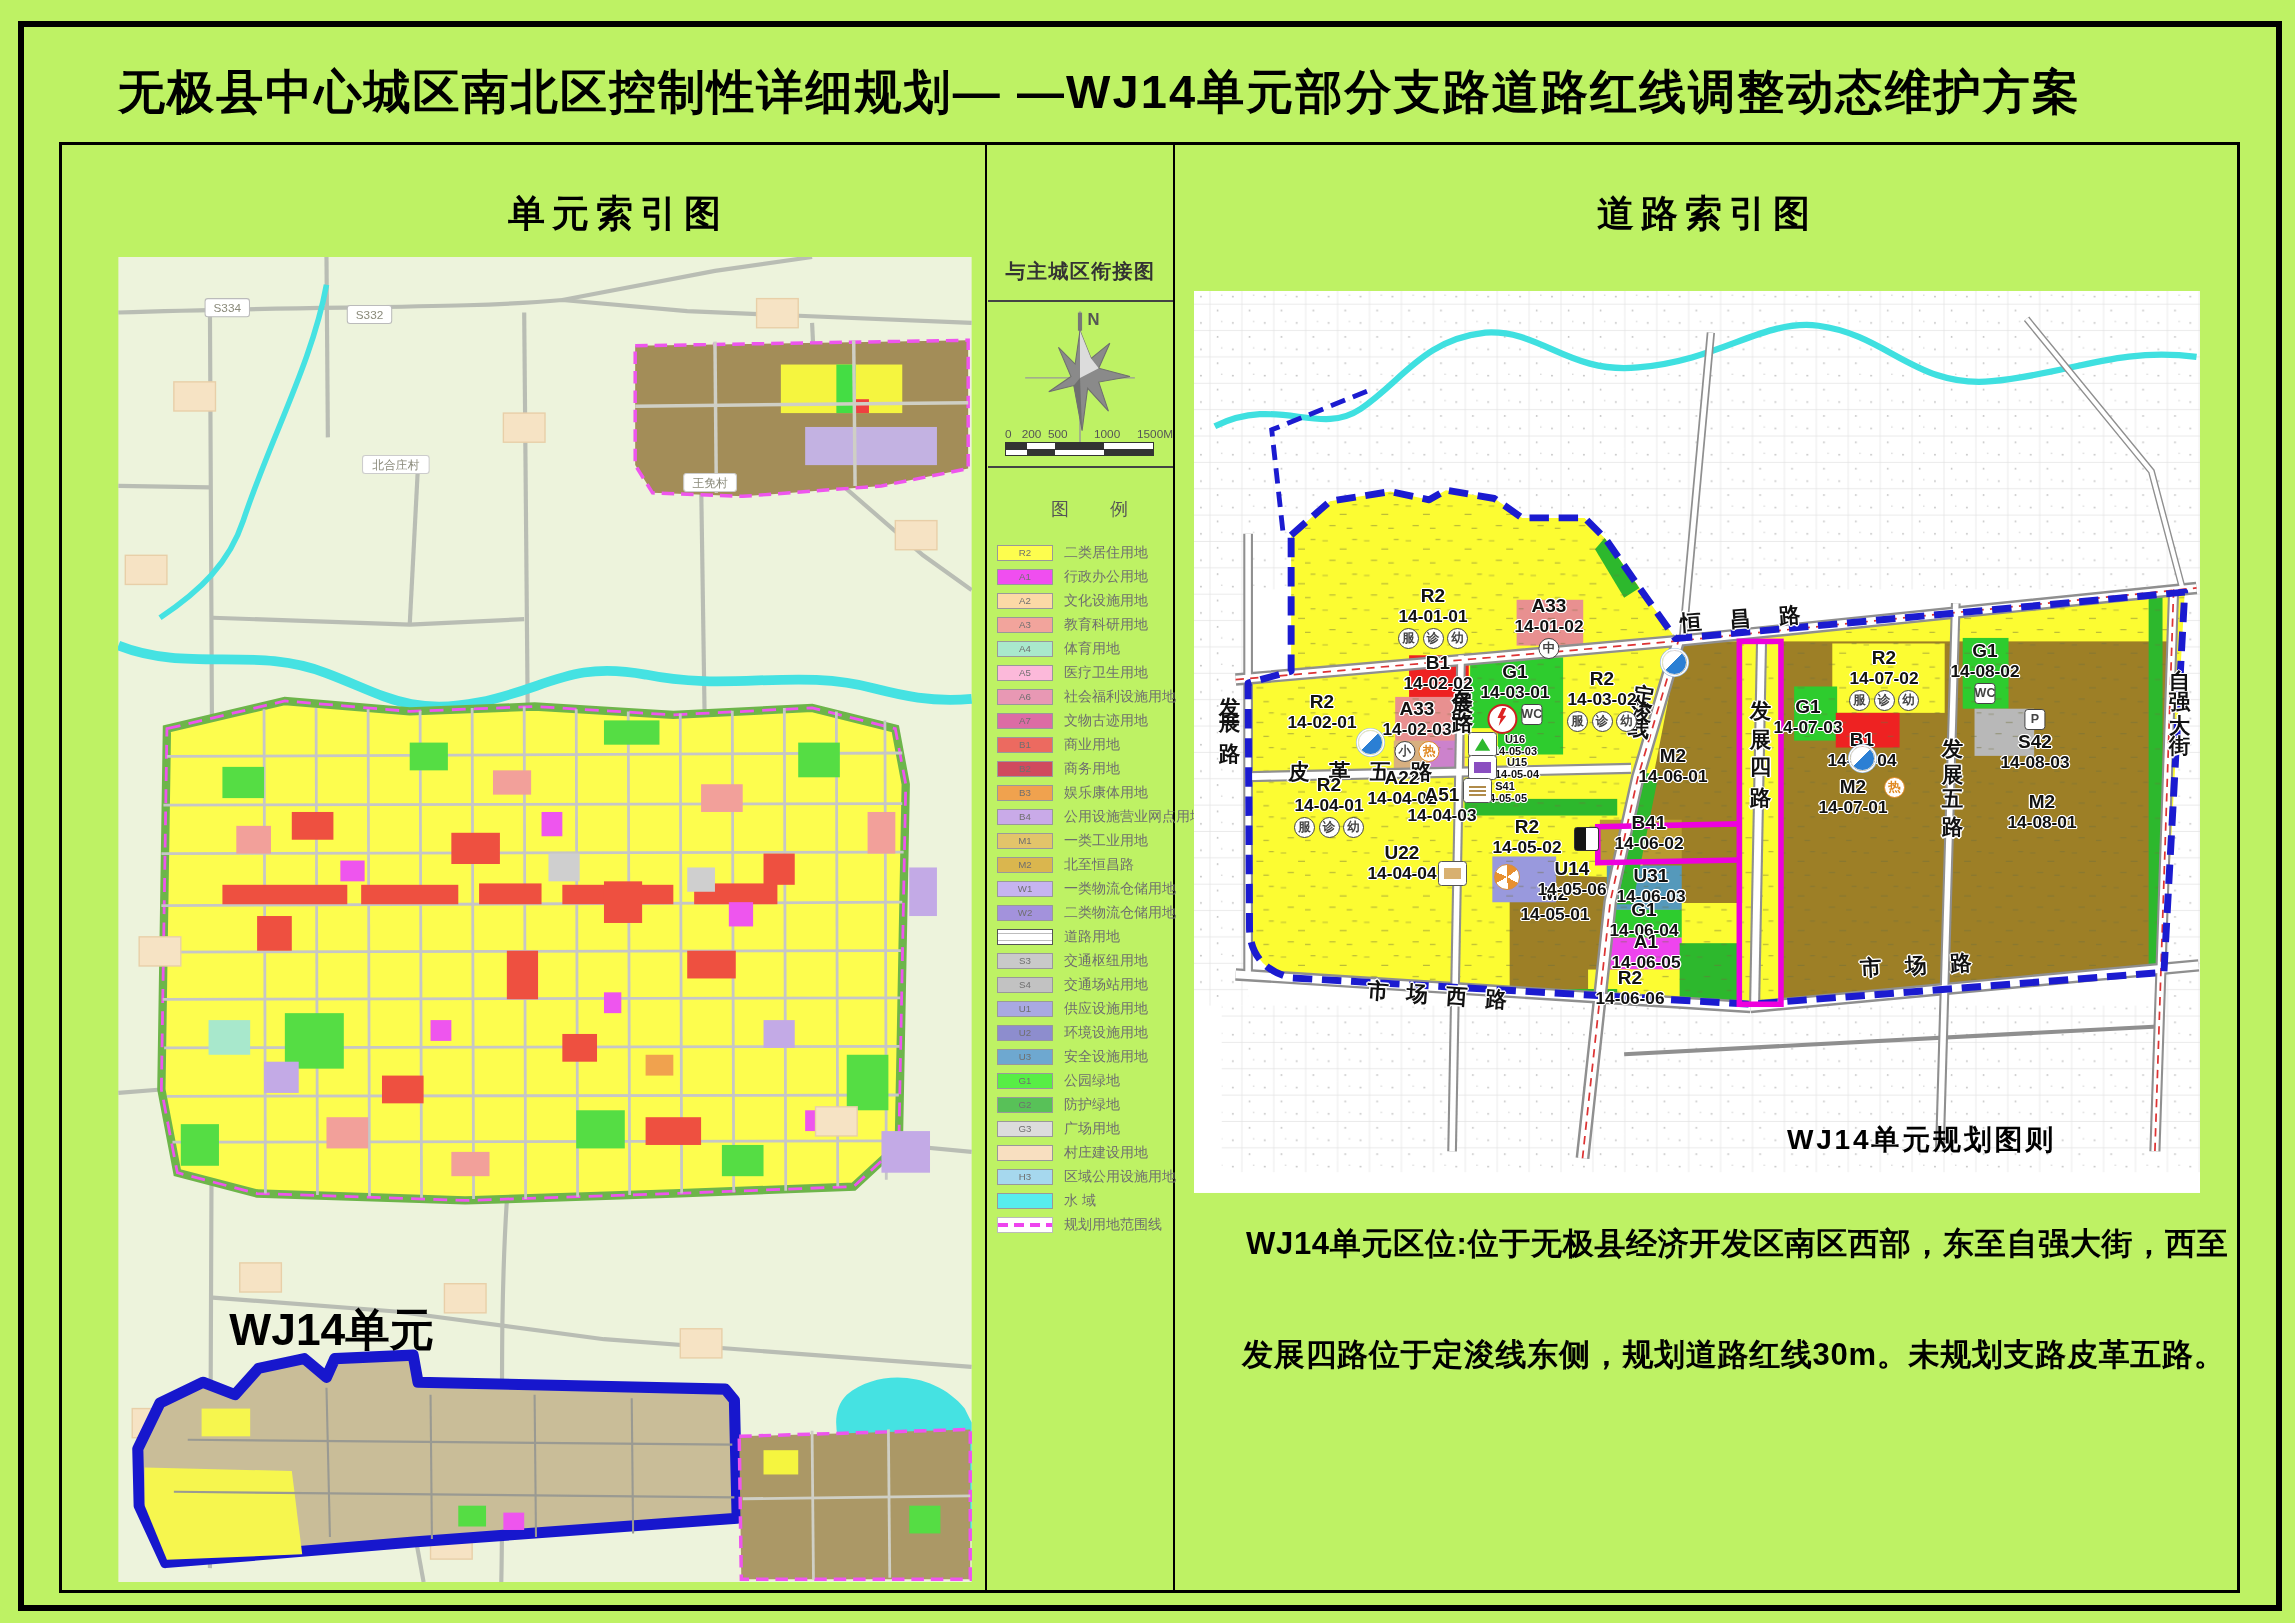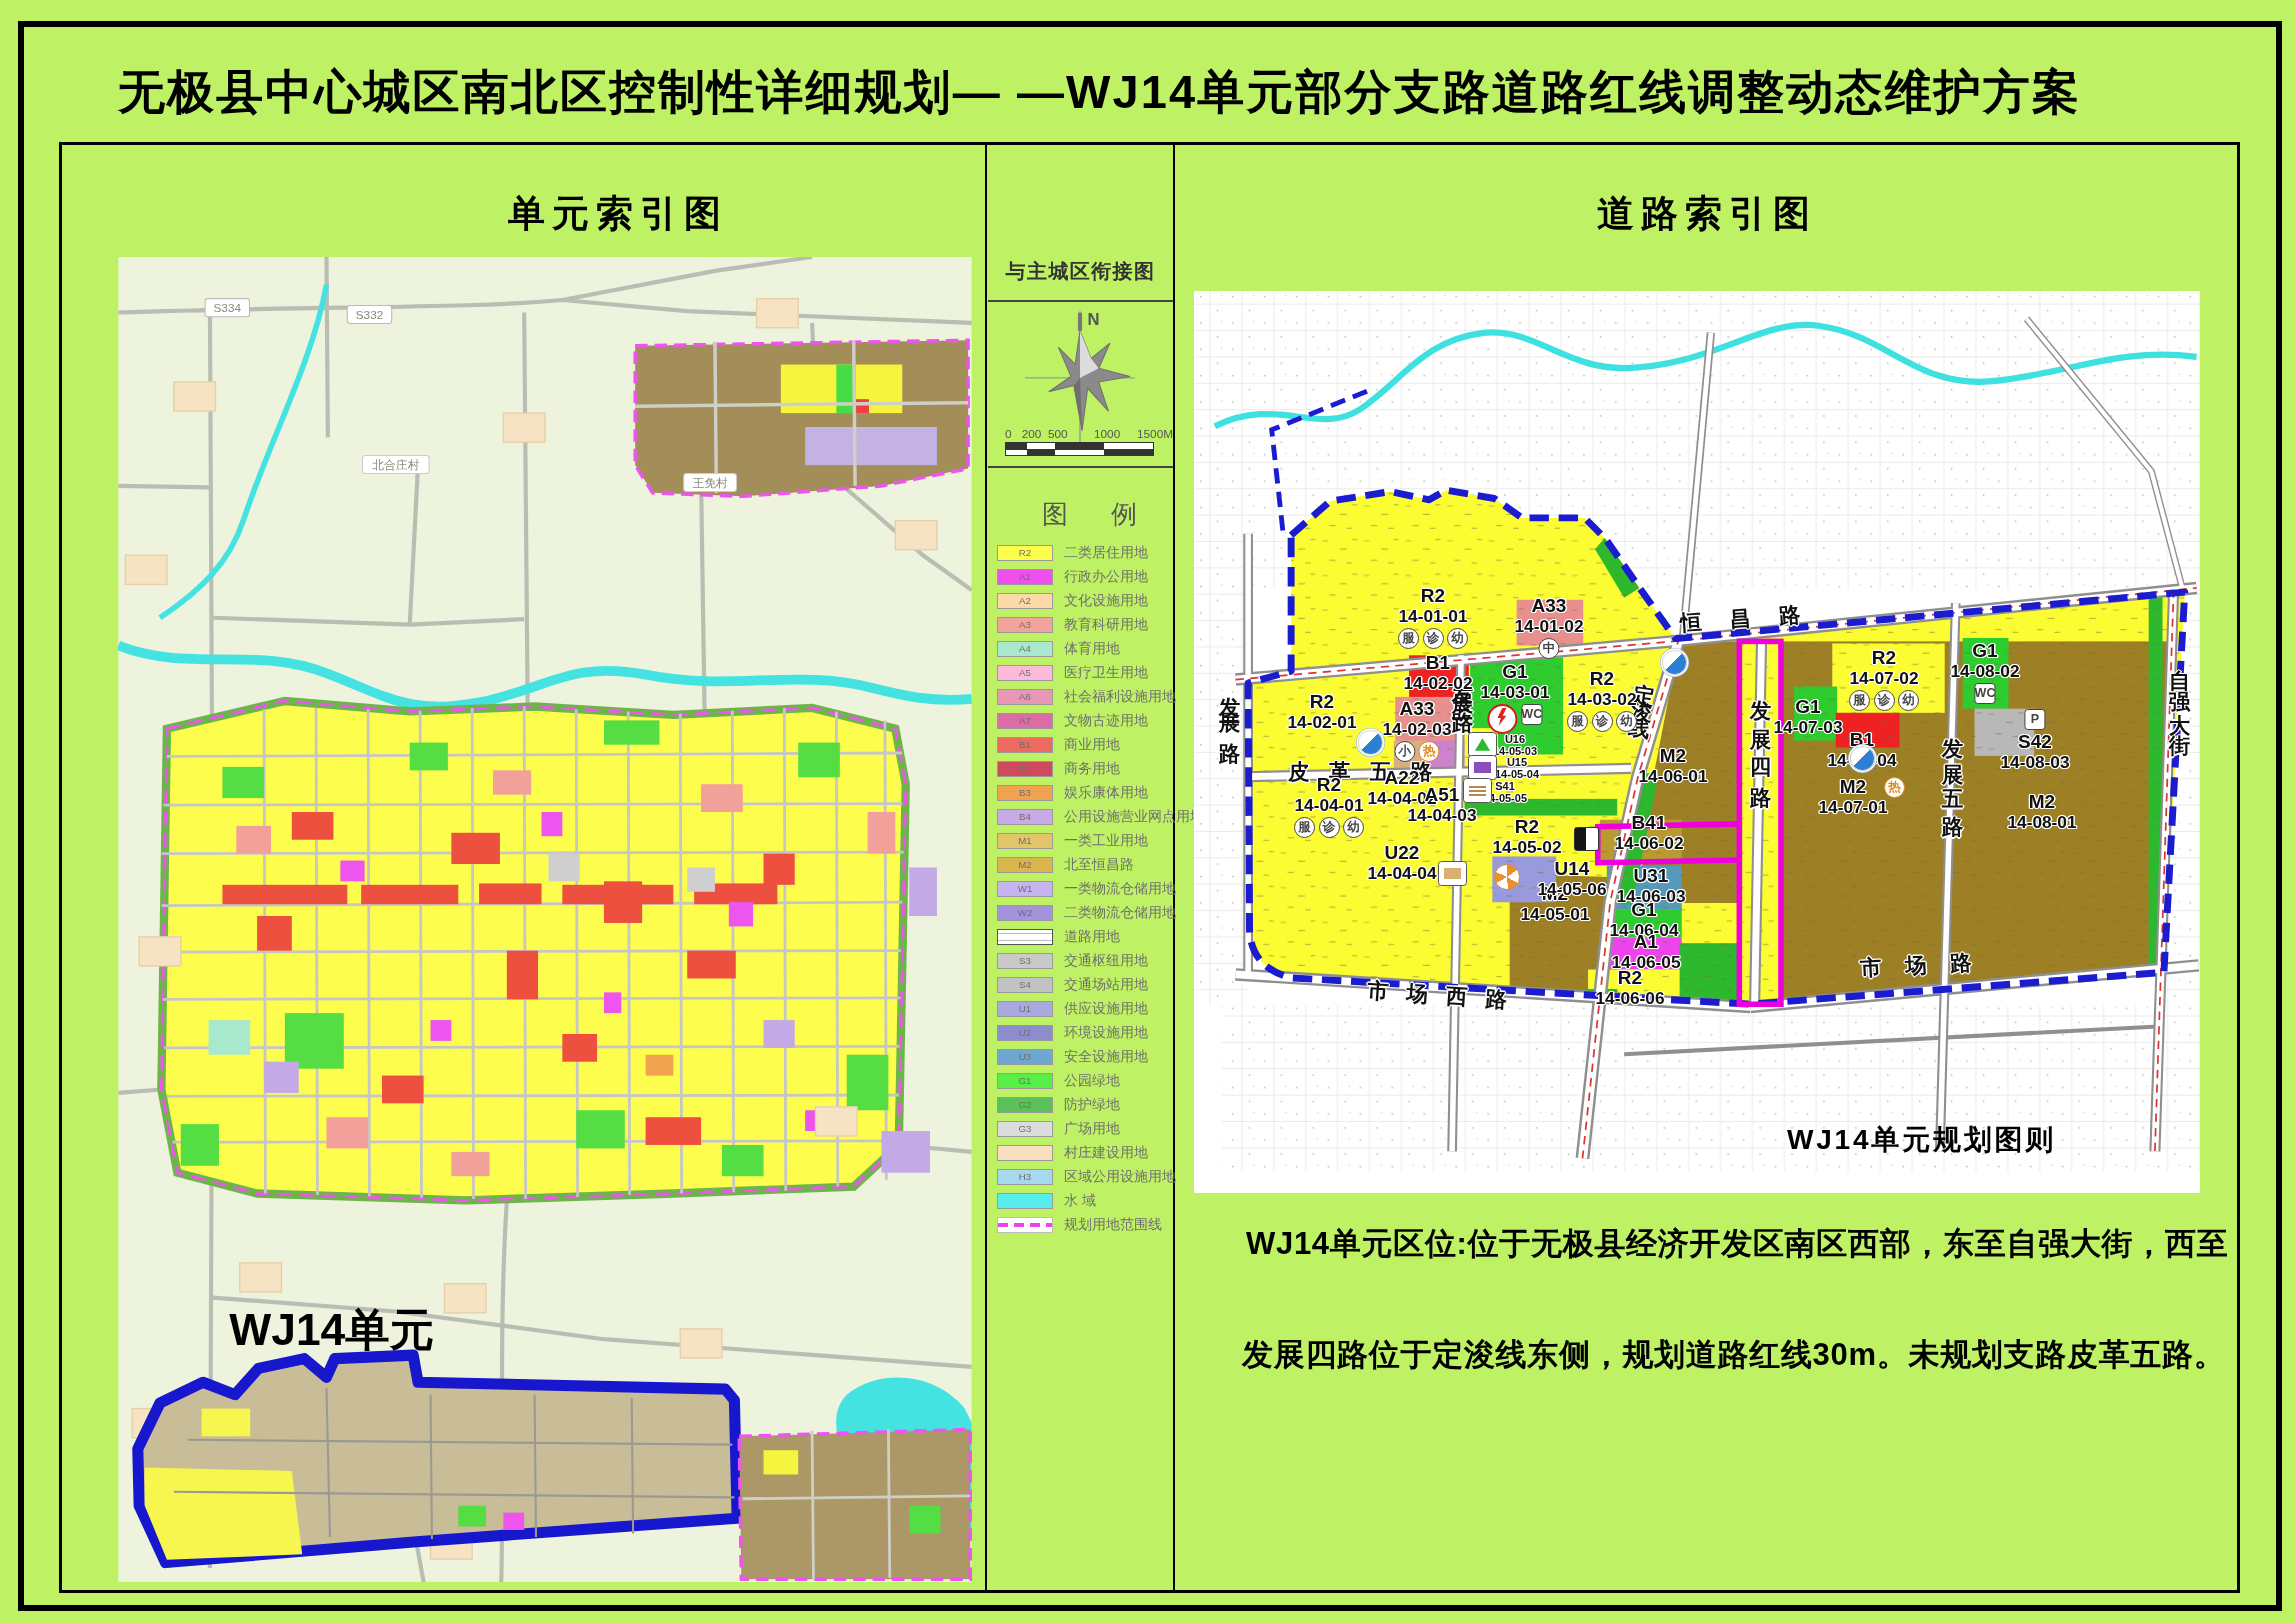"图 例" .legend-title { font-size: 26px -> 18px }
